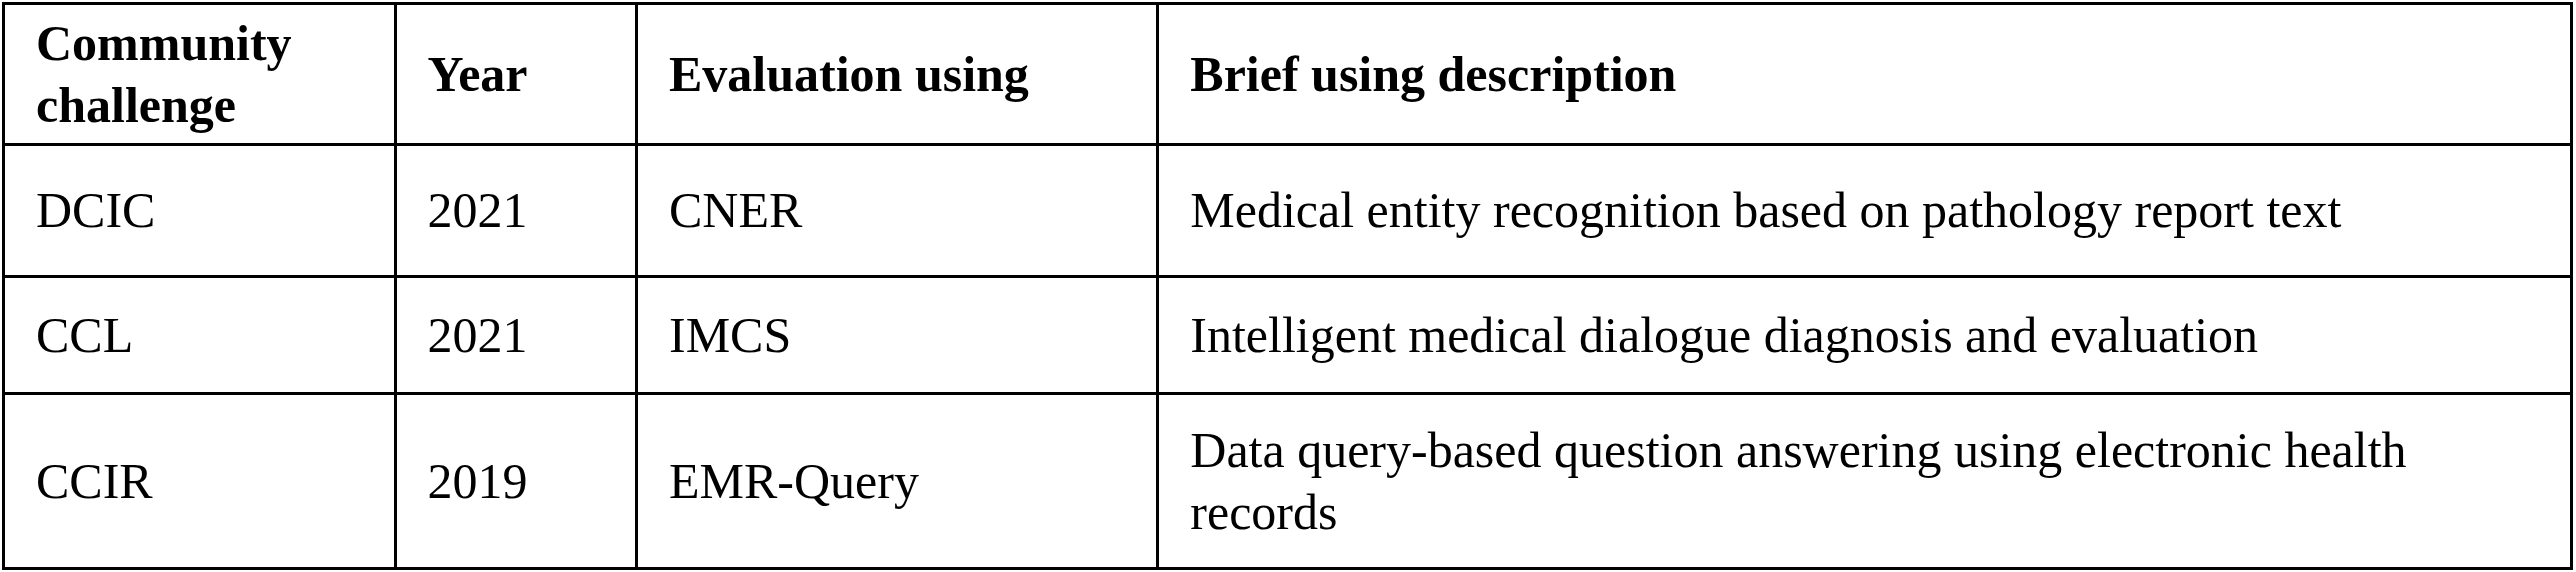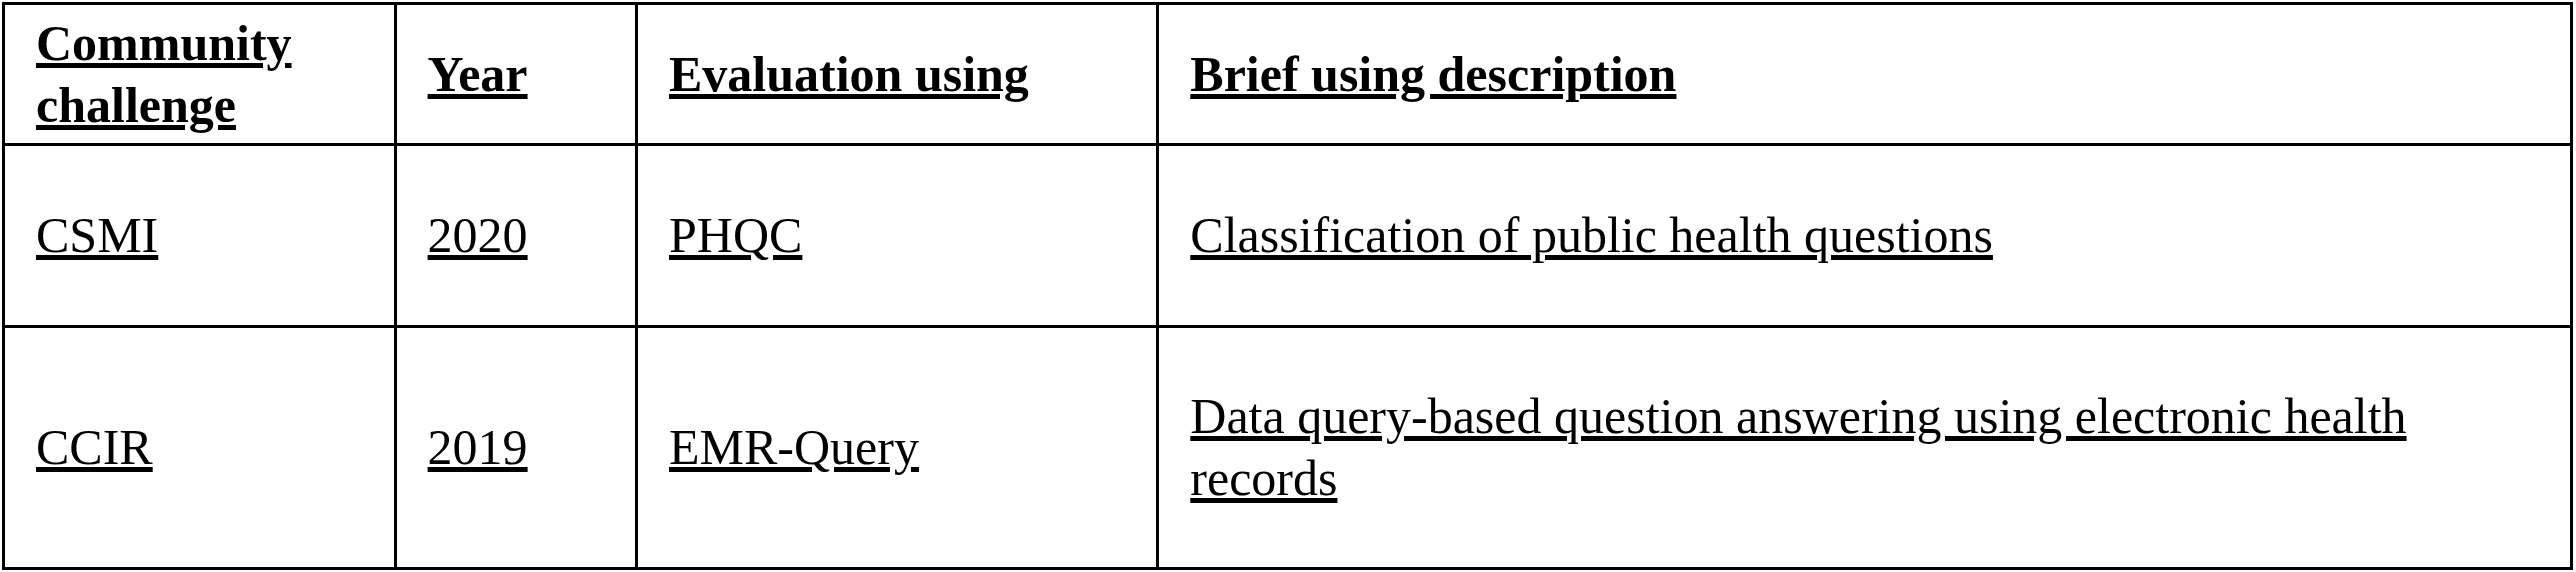"Community challenge" .page { text-decoration: underline -> none }
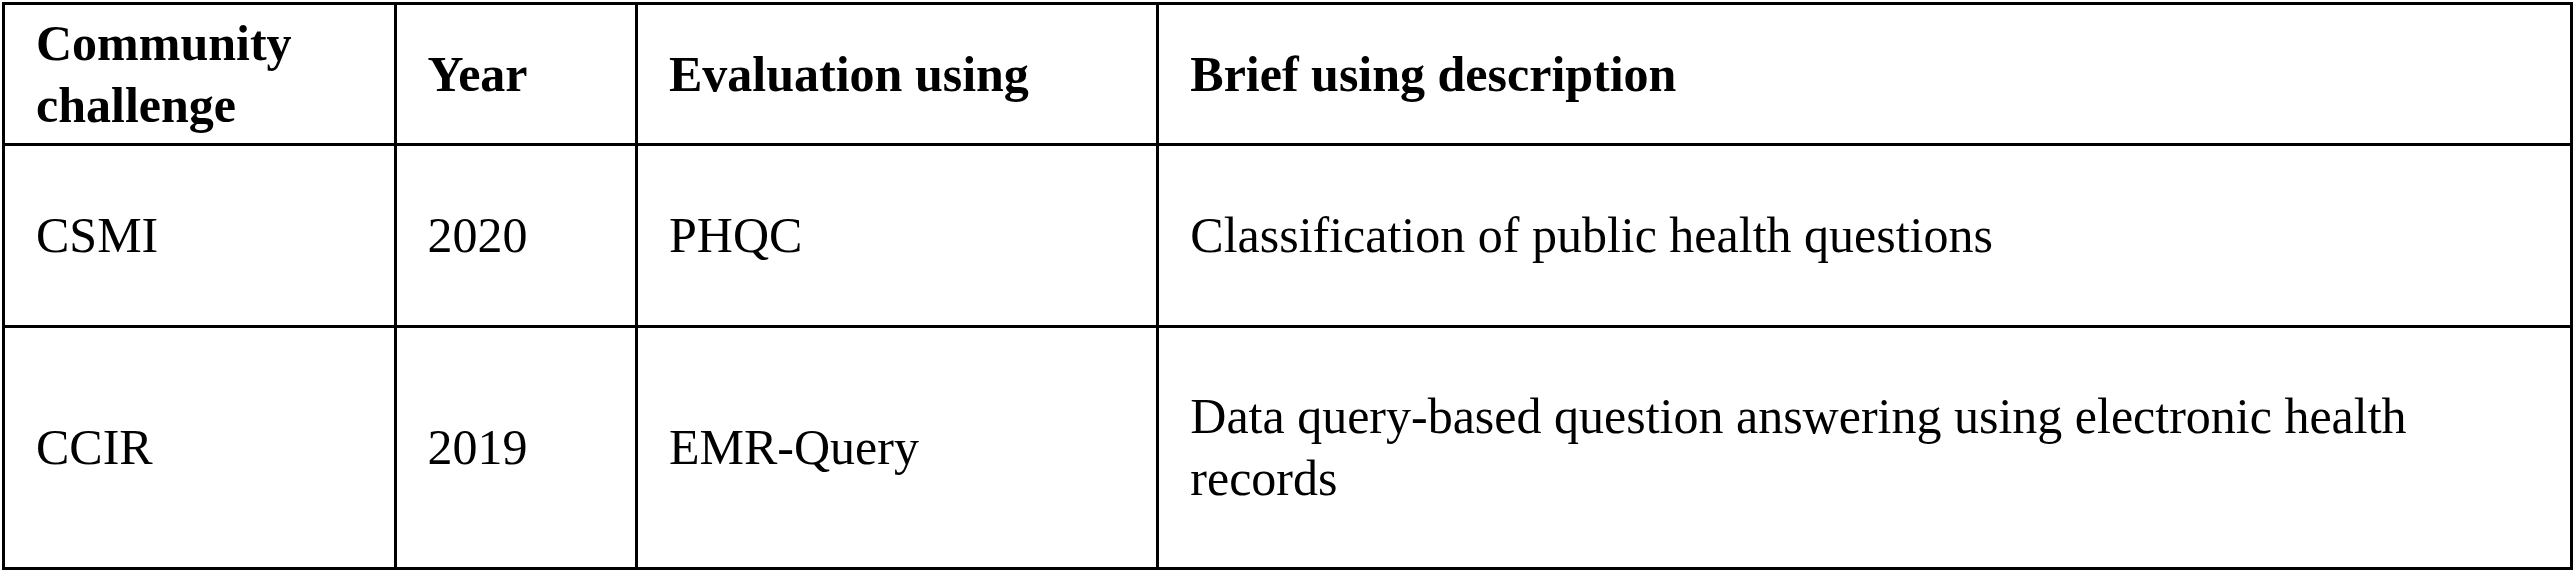"DCIC" tr { html: none -> <tr> <td>DCIC</td> <td>2021</td> <td>CNER</td> <td>Medical entity recognition based on pathology report text</td> </tr> }
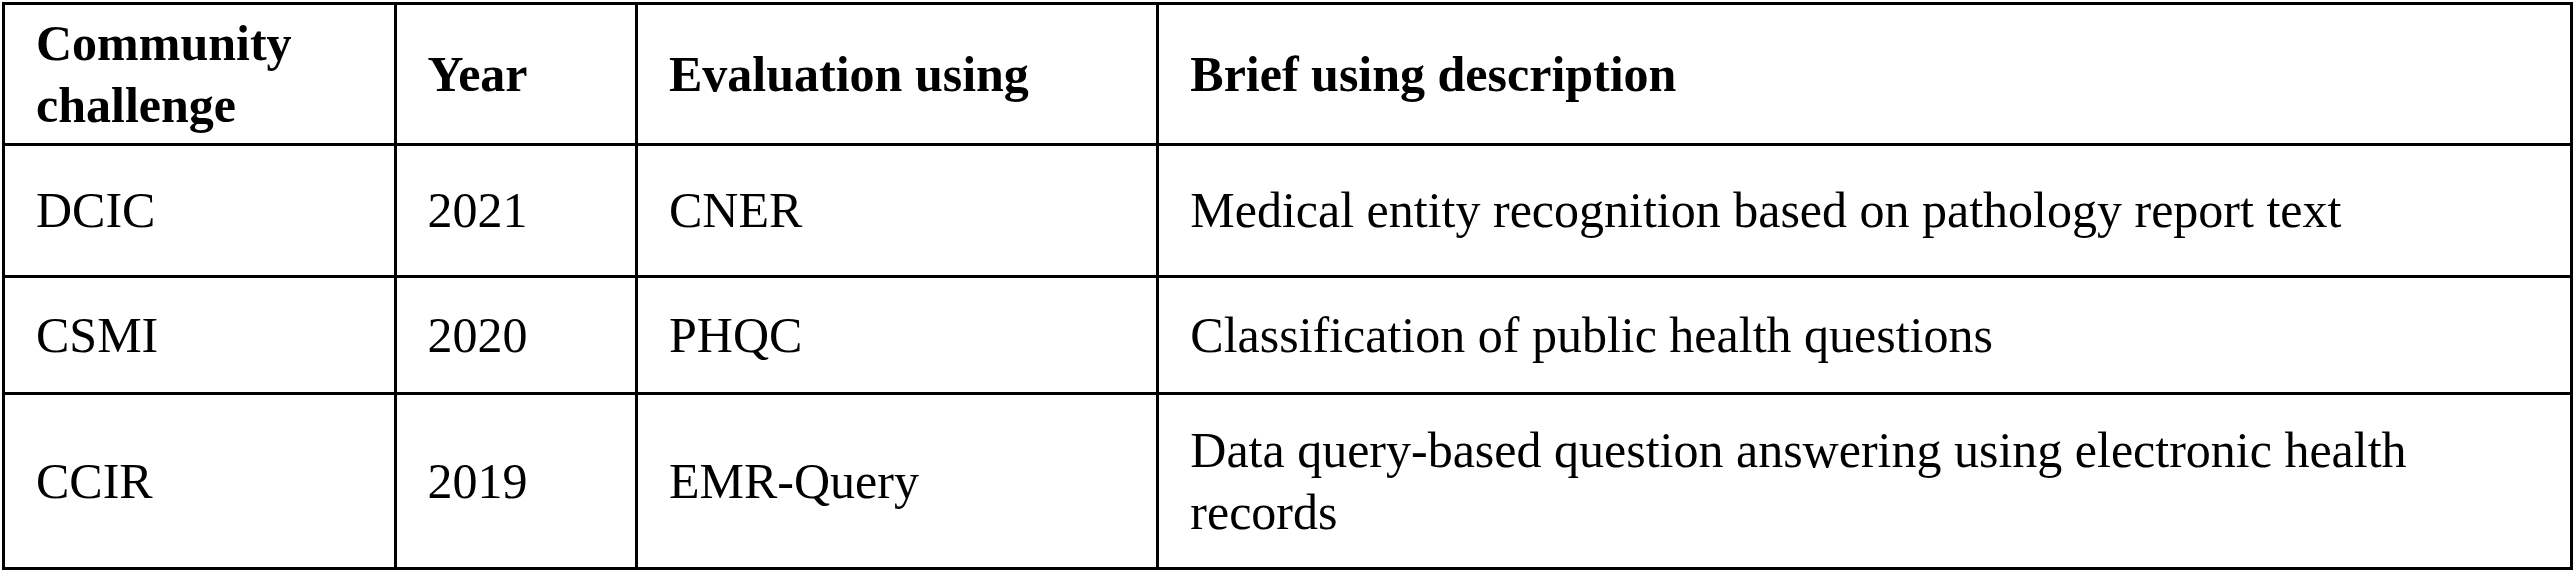"CCL" tr { html: none -> <tr> <td>CCL</td> <td>2021</td> <td>IMCS</td> <td>Intelligent medical dialogue diagnosis and evaluation</td> </tr> }
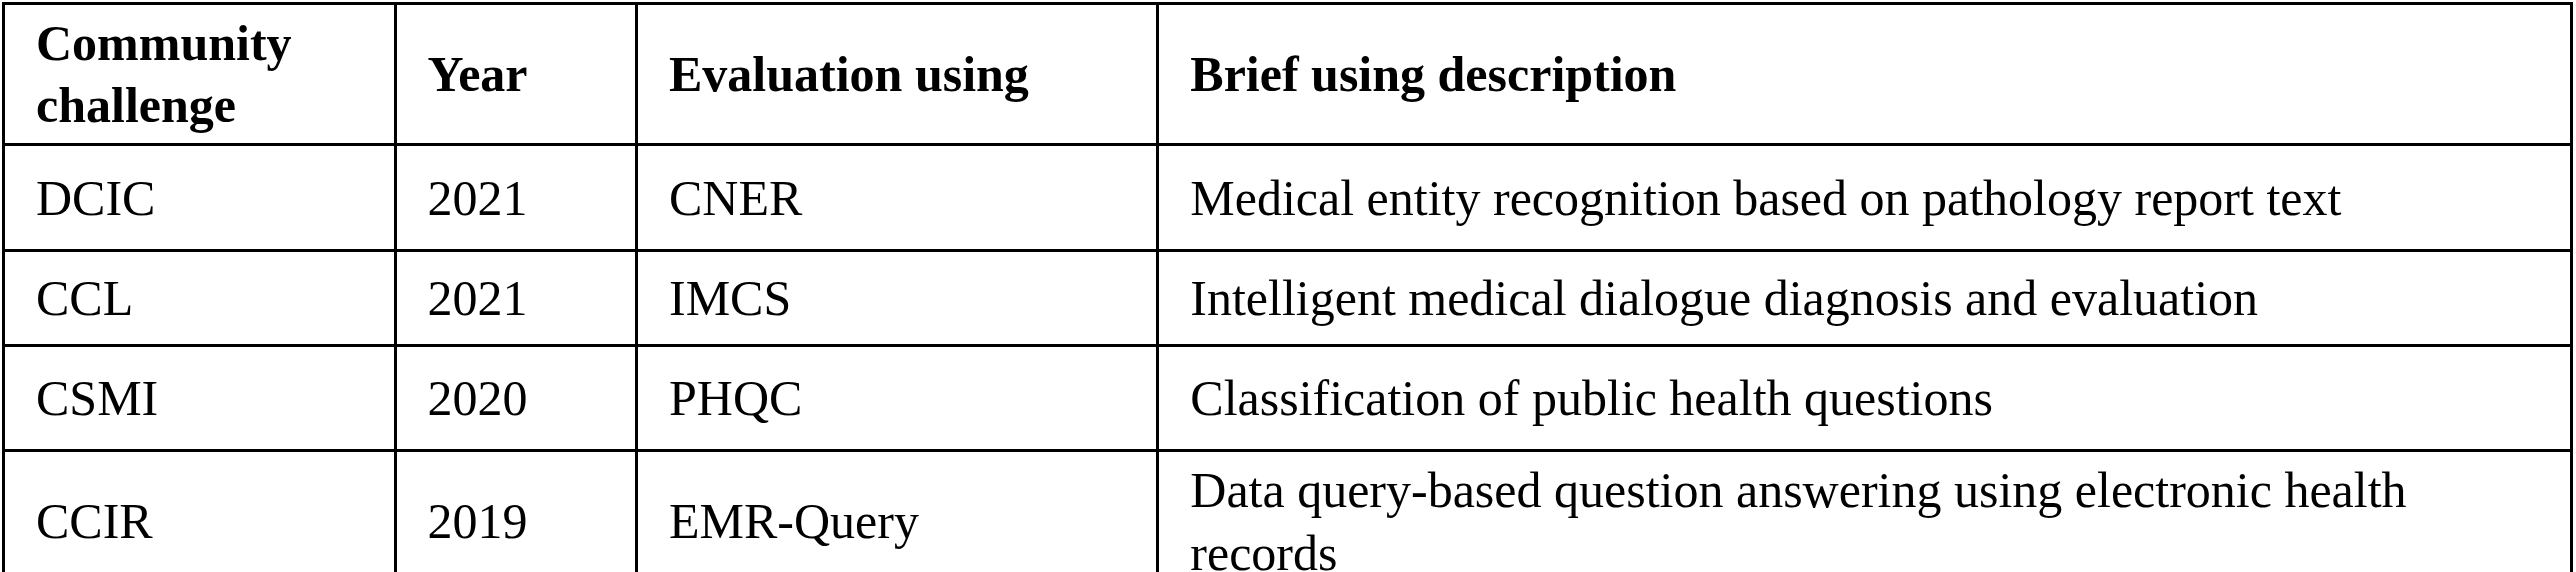"CSMI" tr { html: <tr> <td>CSMI</td> <td>2020</td> <td>PHQC</td> <td>Classification of public health questions</td> </tr> -> none }
